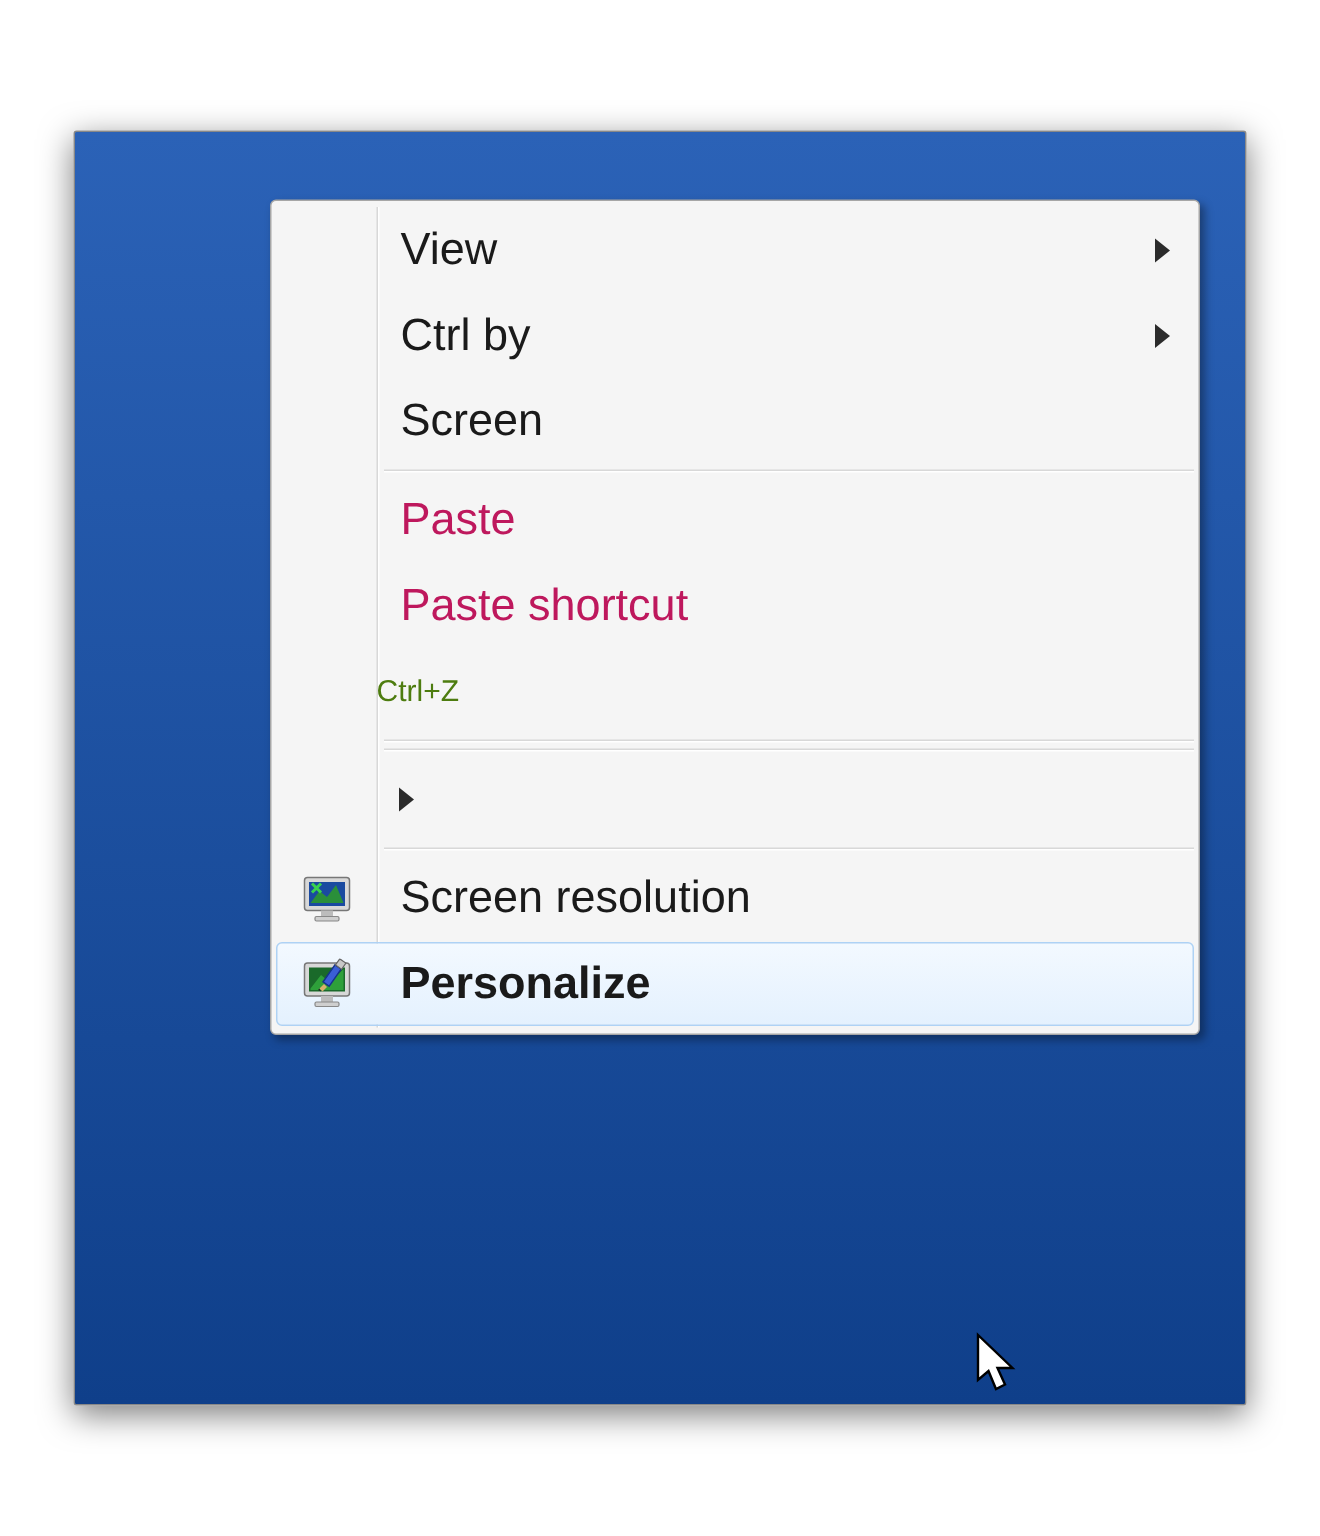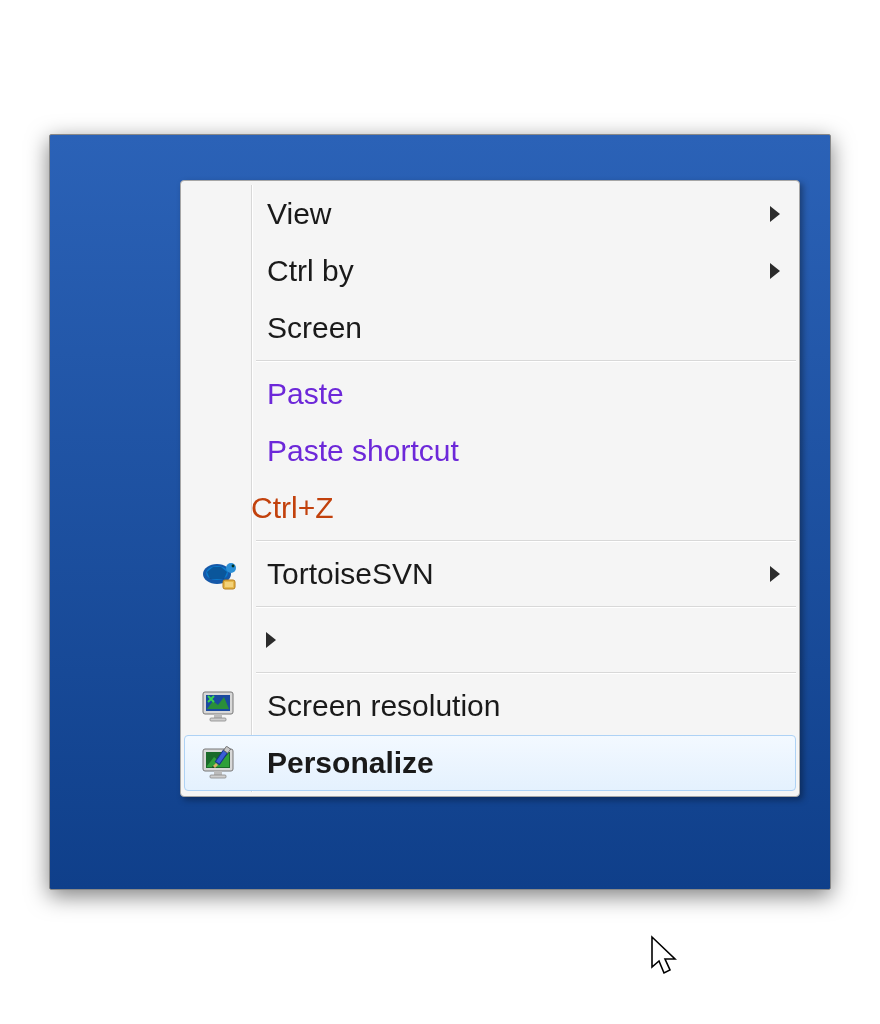"View" .frame { height: 756px -> 850px }
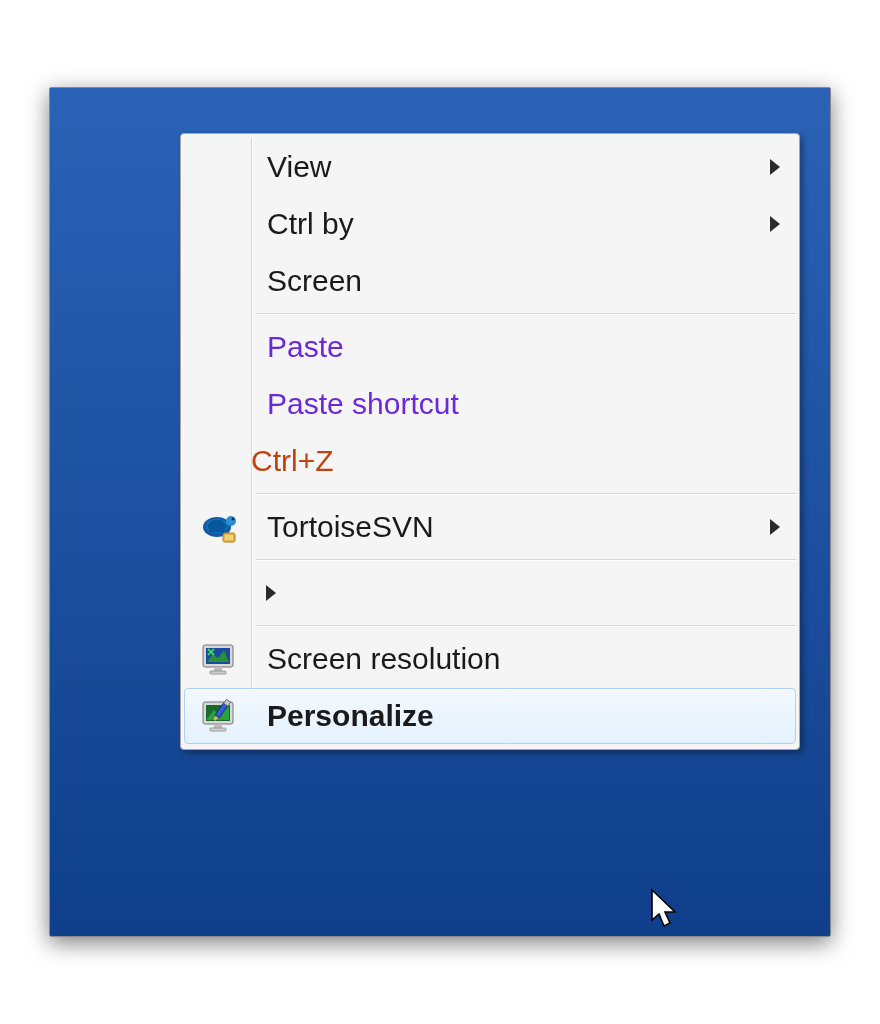"Paste" .menu-item.disabled .label { color: #6d28d9 -> #be185d }
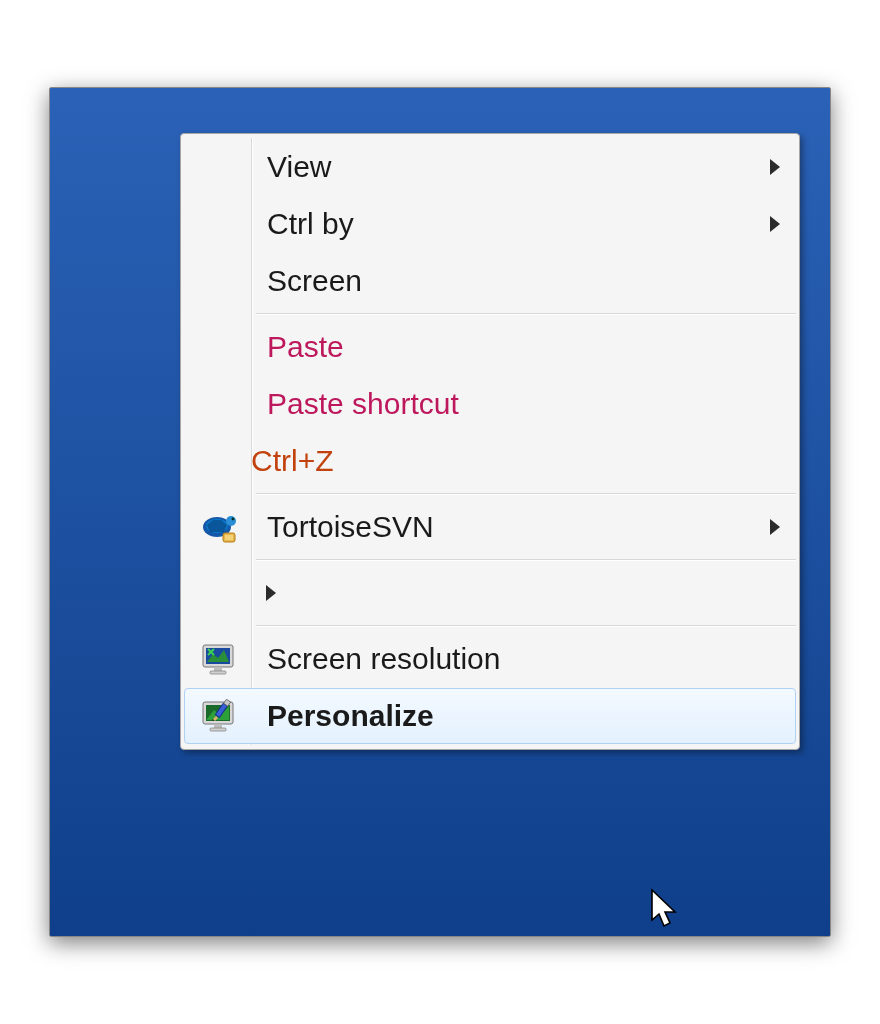"Ctrl+Z" .menu-item .shortcut { color: #c2410c -> #4d7c0f; font-size: 30px -> 20px }
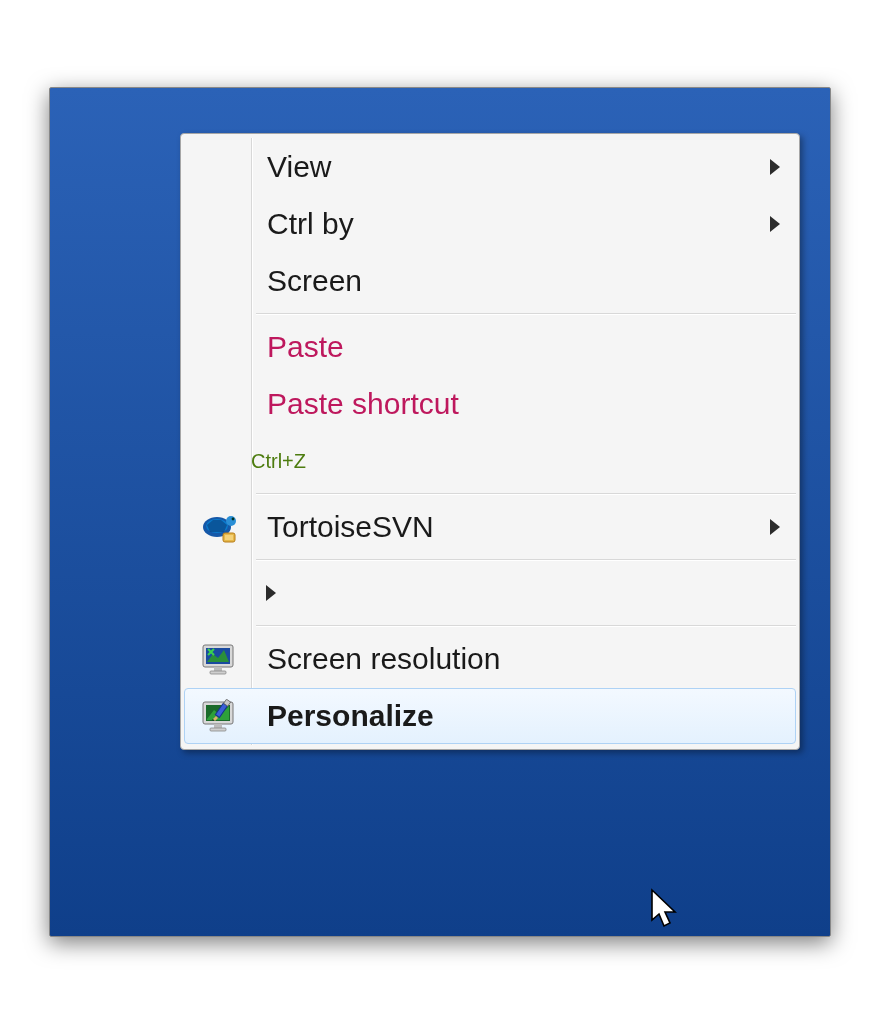"TortoiseSVN" div.menu-item { html: <div> <div> <svg> <ellipse></ellipse> <ellipse></ellipse> <path></path> <circle></circle> <circle></circle> <rect></rect> <rect></rect> </svg> </div> <span>TortoiseSVN</span> <div> <div></div> </div> </div> -> none }
